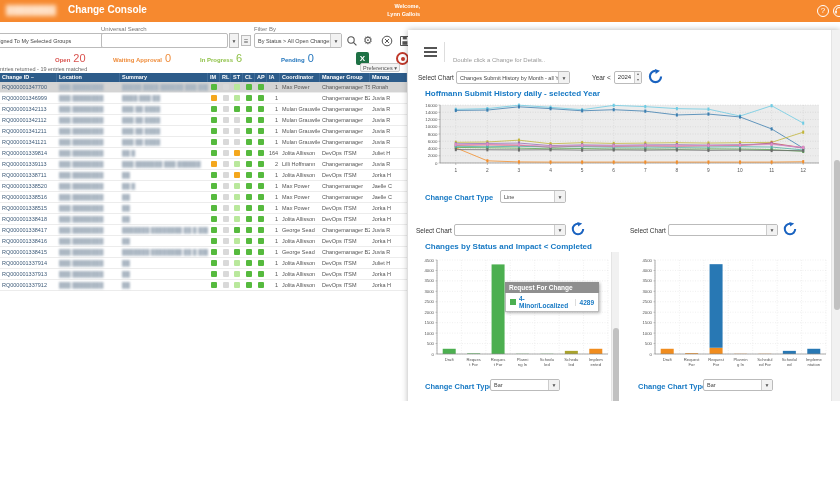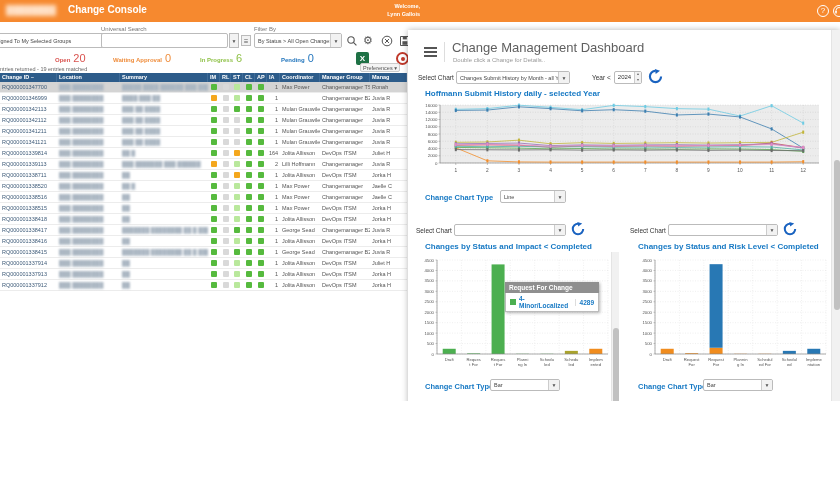"Change Management Dashboard" div.abs { html: <div>Change Management Dashboard</div> -> none }
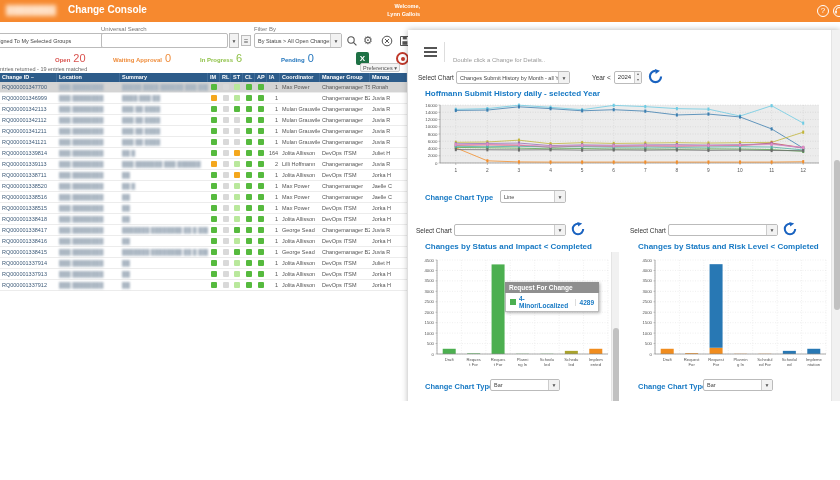"Changes by Status and Risk" div.abs { html: <div>Changes by Status and Risk Level &lt; Completed</div> -> none }
